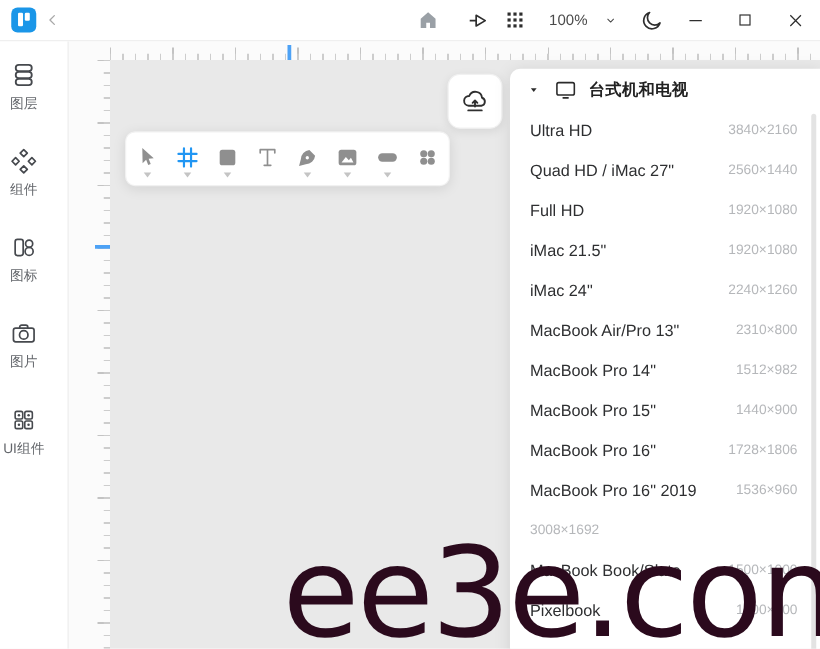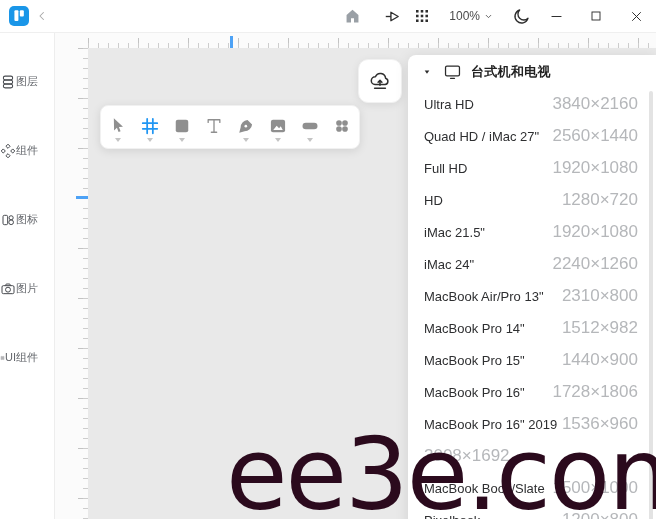"100%" .zoom-ctl .zv { margin-right: 3px -> 13px }
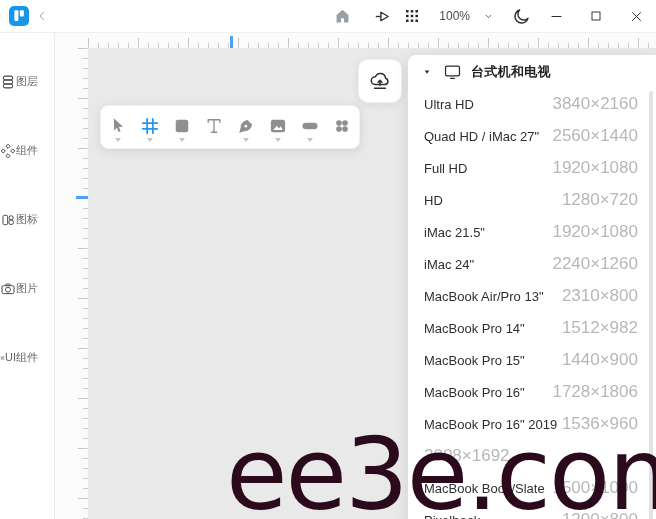"图层" .side-item { flex-direction: none -> column }
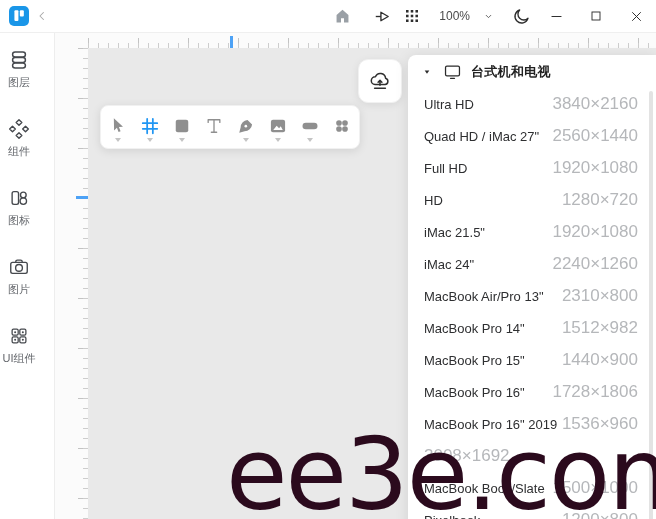"3840×2160" .row-size { font-size: 17px -> 11px }
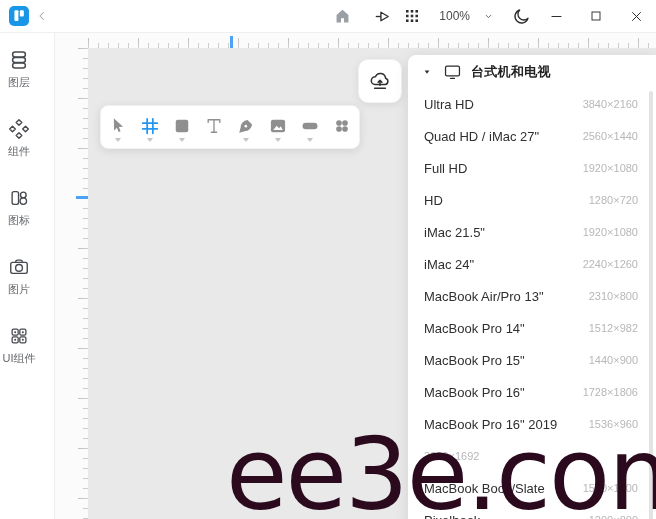"HD" div.row { html: <div> <span>HD</span> <span>1280×720</span> </div> -> none }
